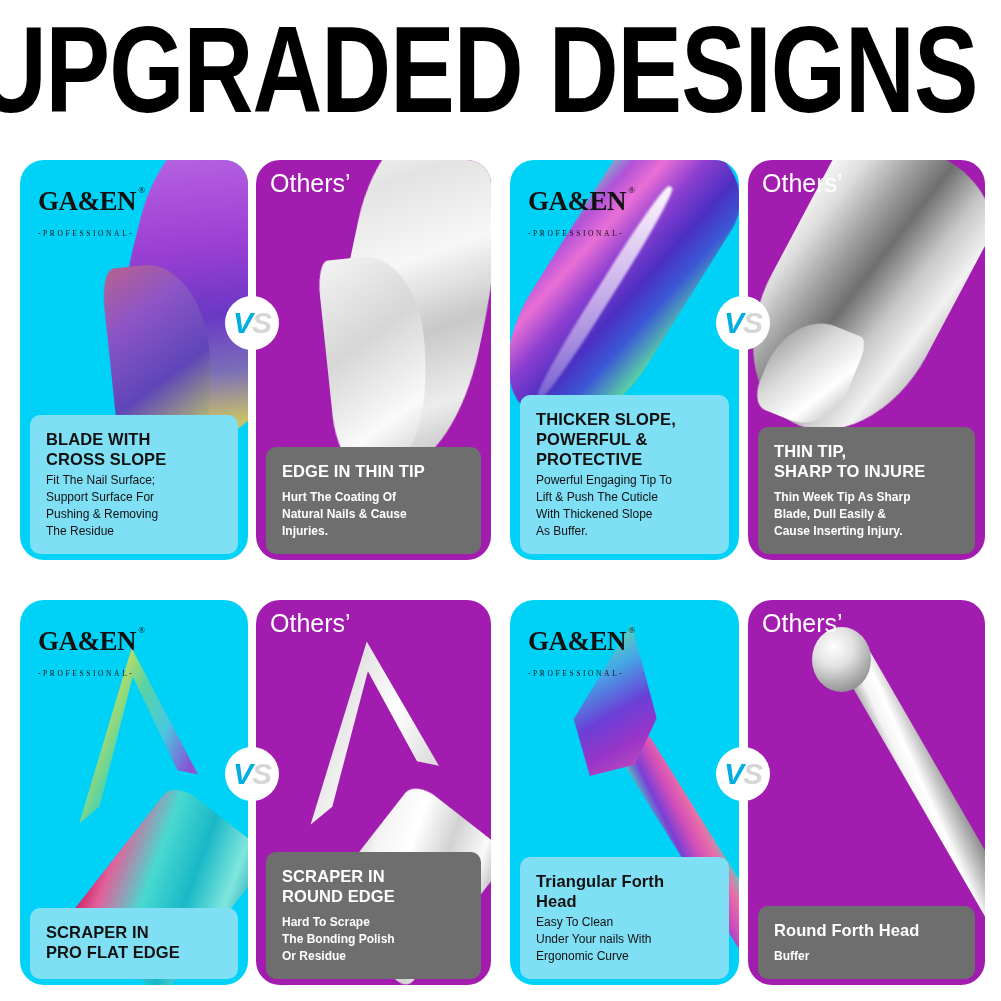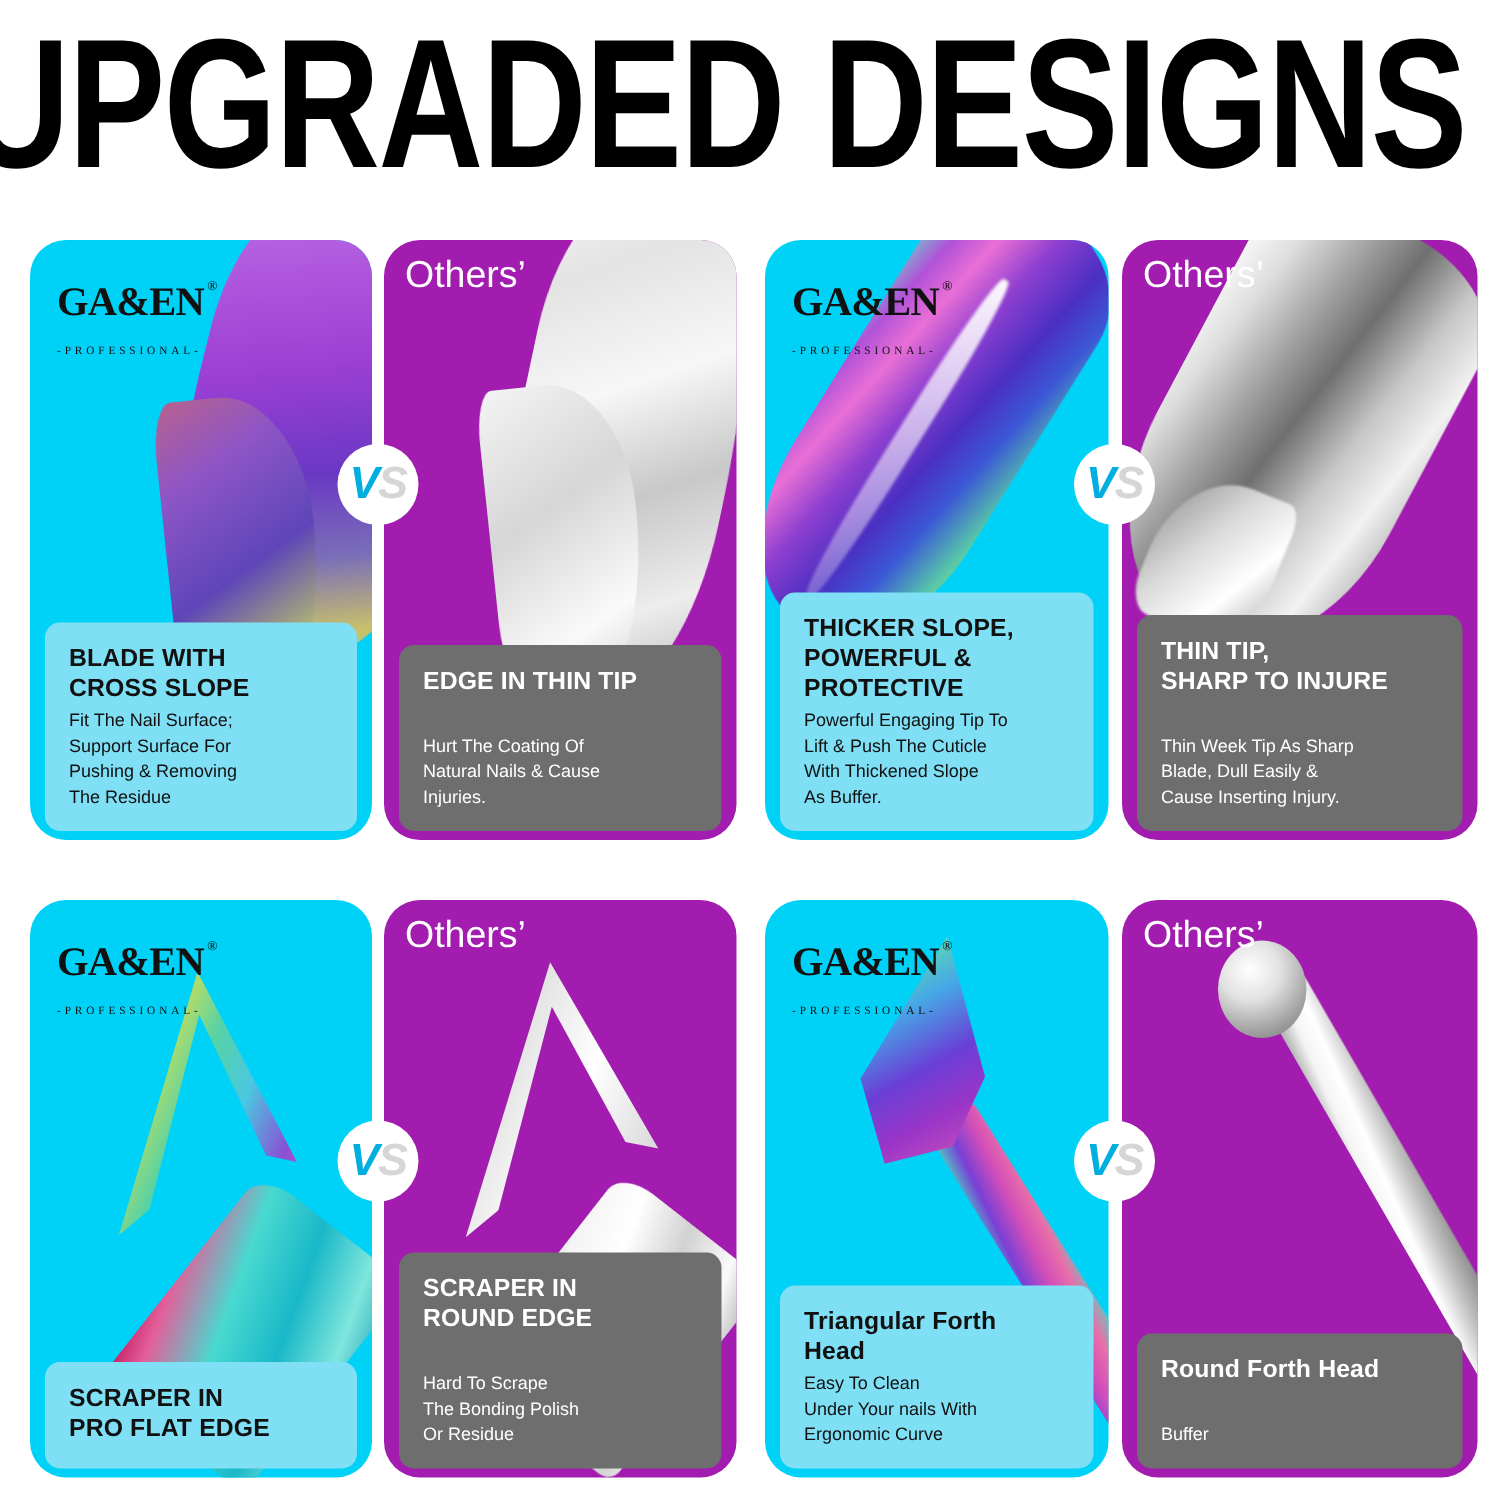"Hurt The Coating Of" .caption.other .cap-body { font-weight: none -> bold; margin-top: 25px -> 8px }
